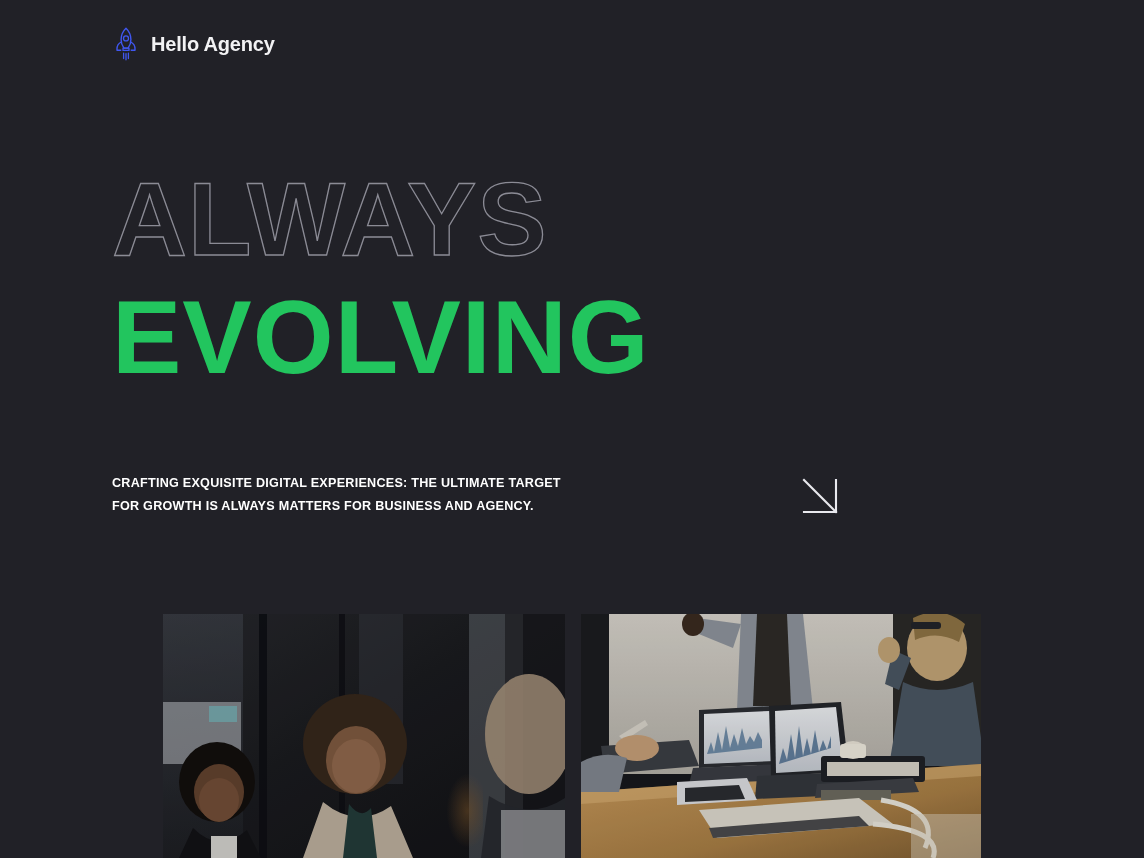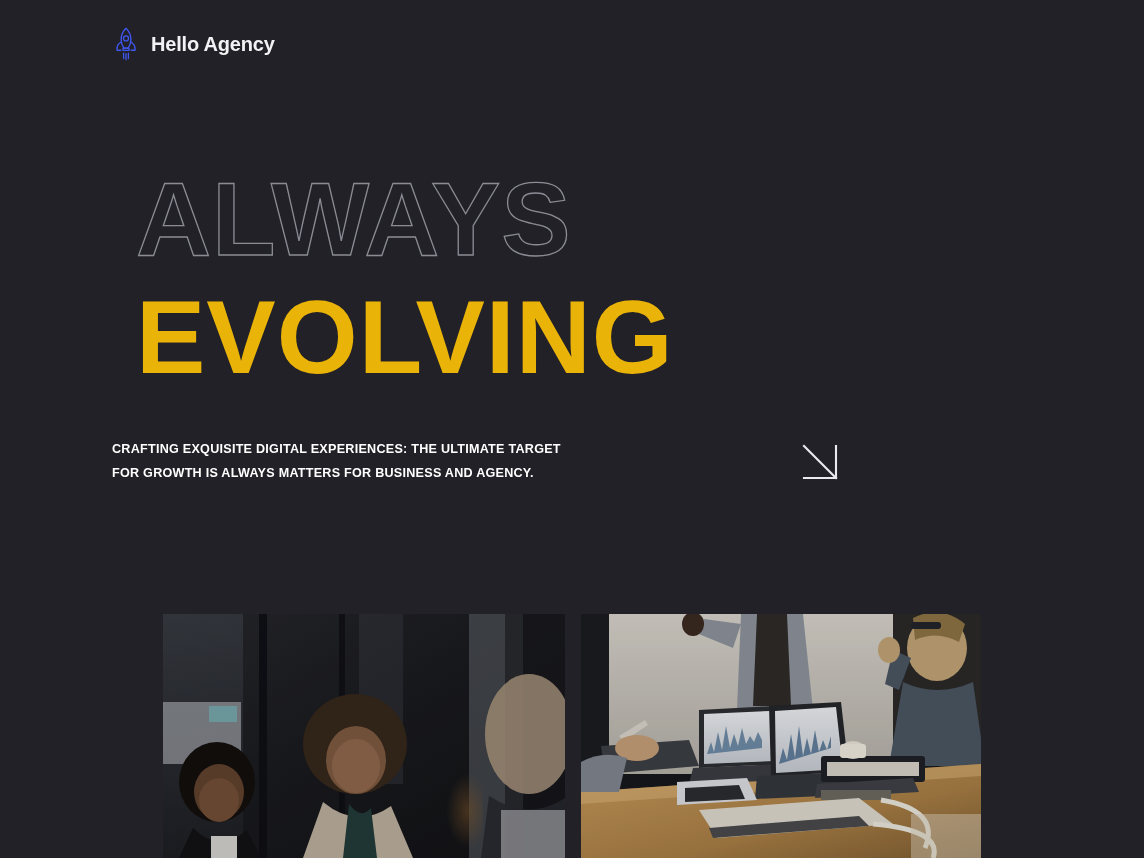"ALWAYS" .hero-title-wrap { margin-left: 24px -> none }
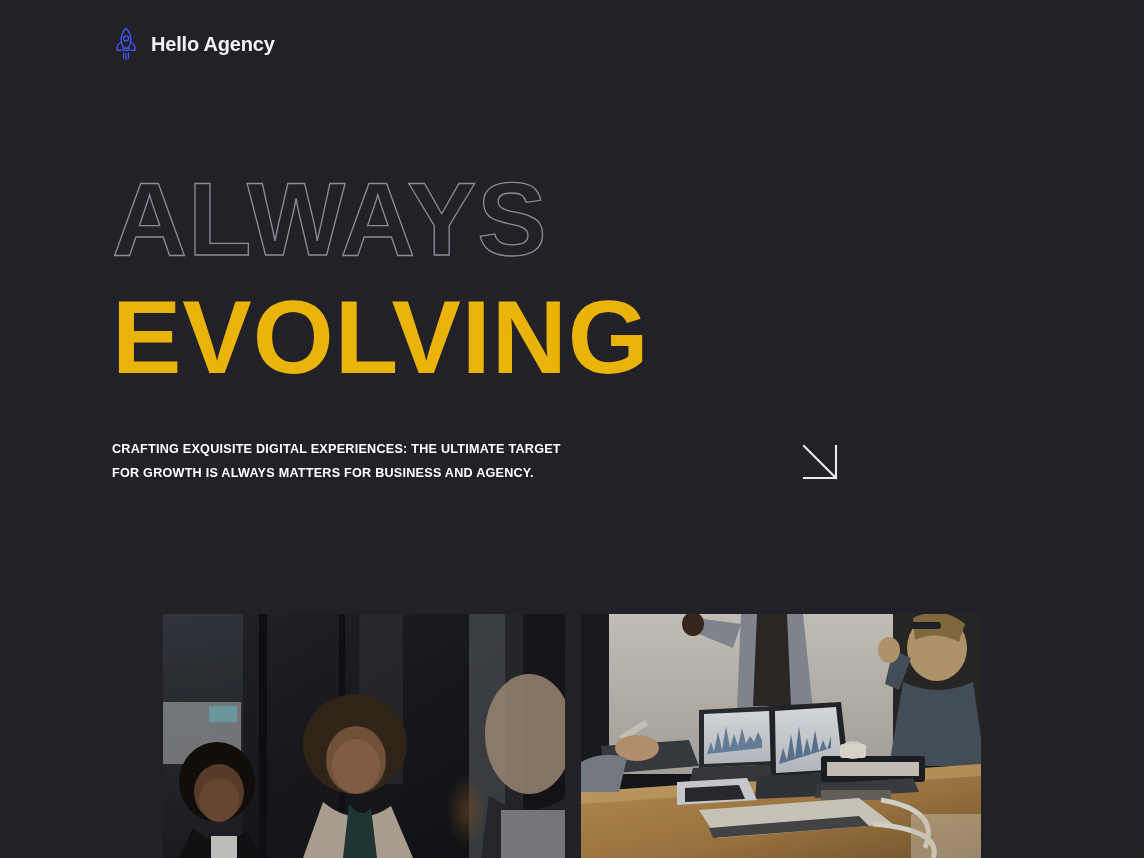"EVOLVING" .hero-line--solid { color: #eab308 -> #22c55e }
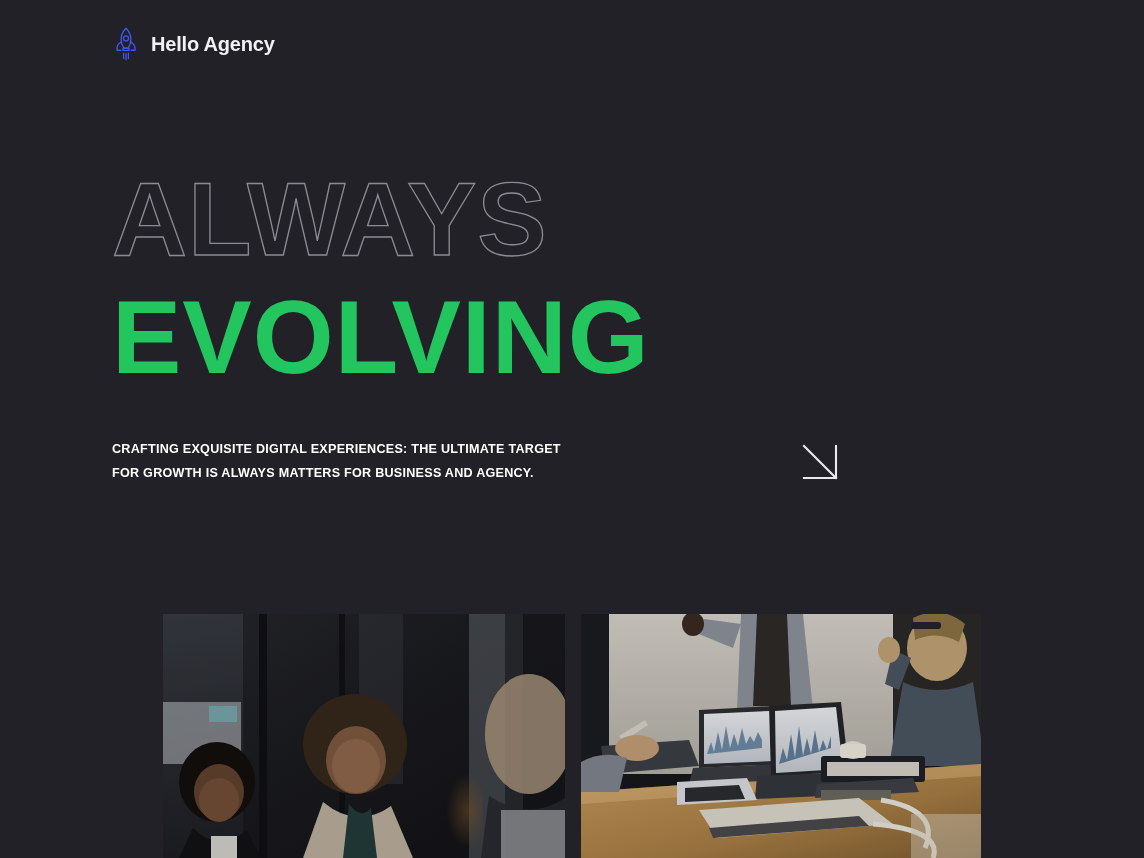"CRAFTING EXQUISITE DIGITAL EXPERIENCES:" .hero-bottom { align-items: center -> flex-start; top: 288px -> 322px }
